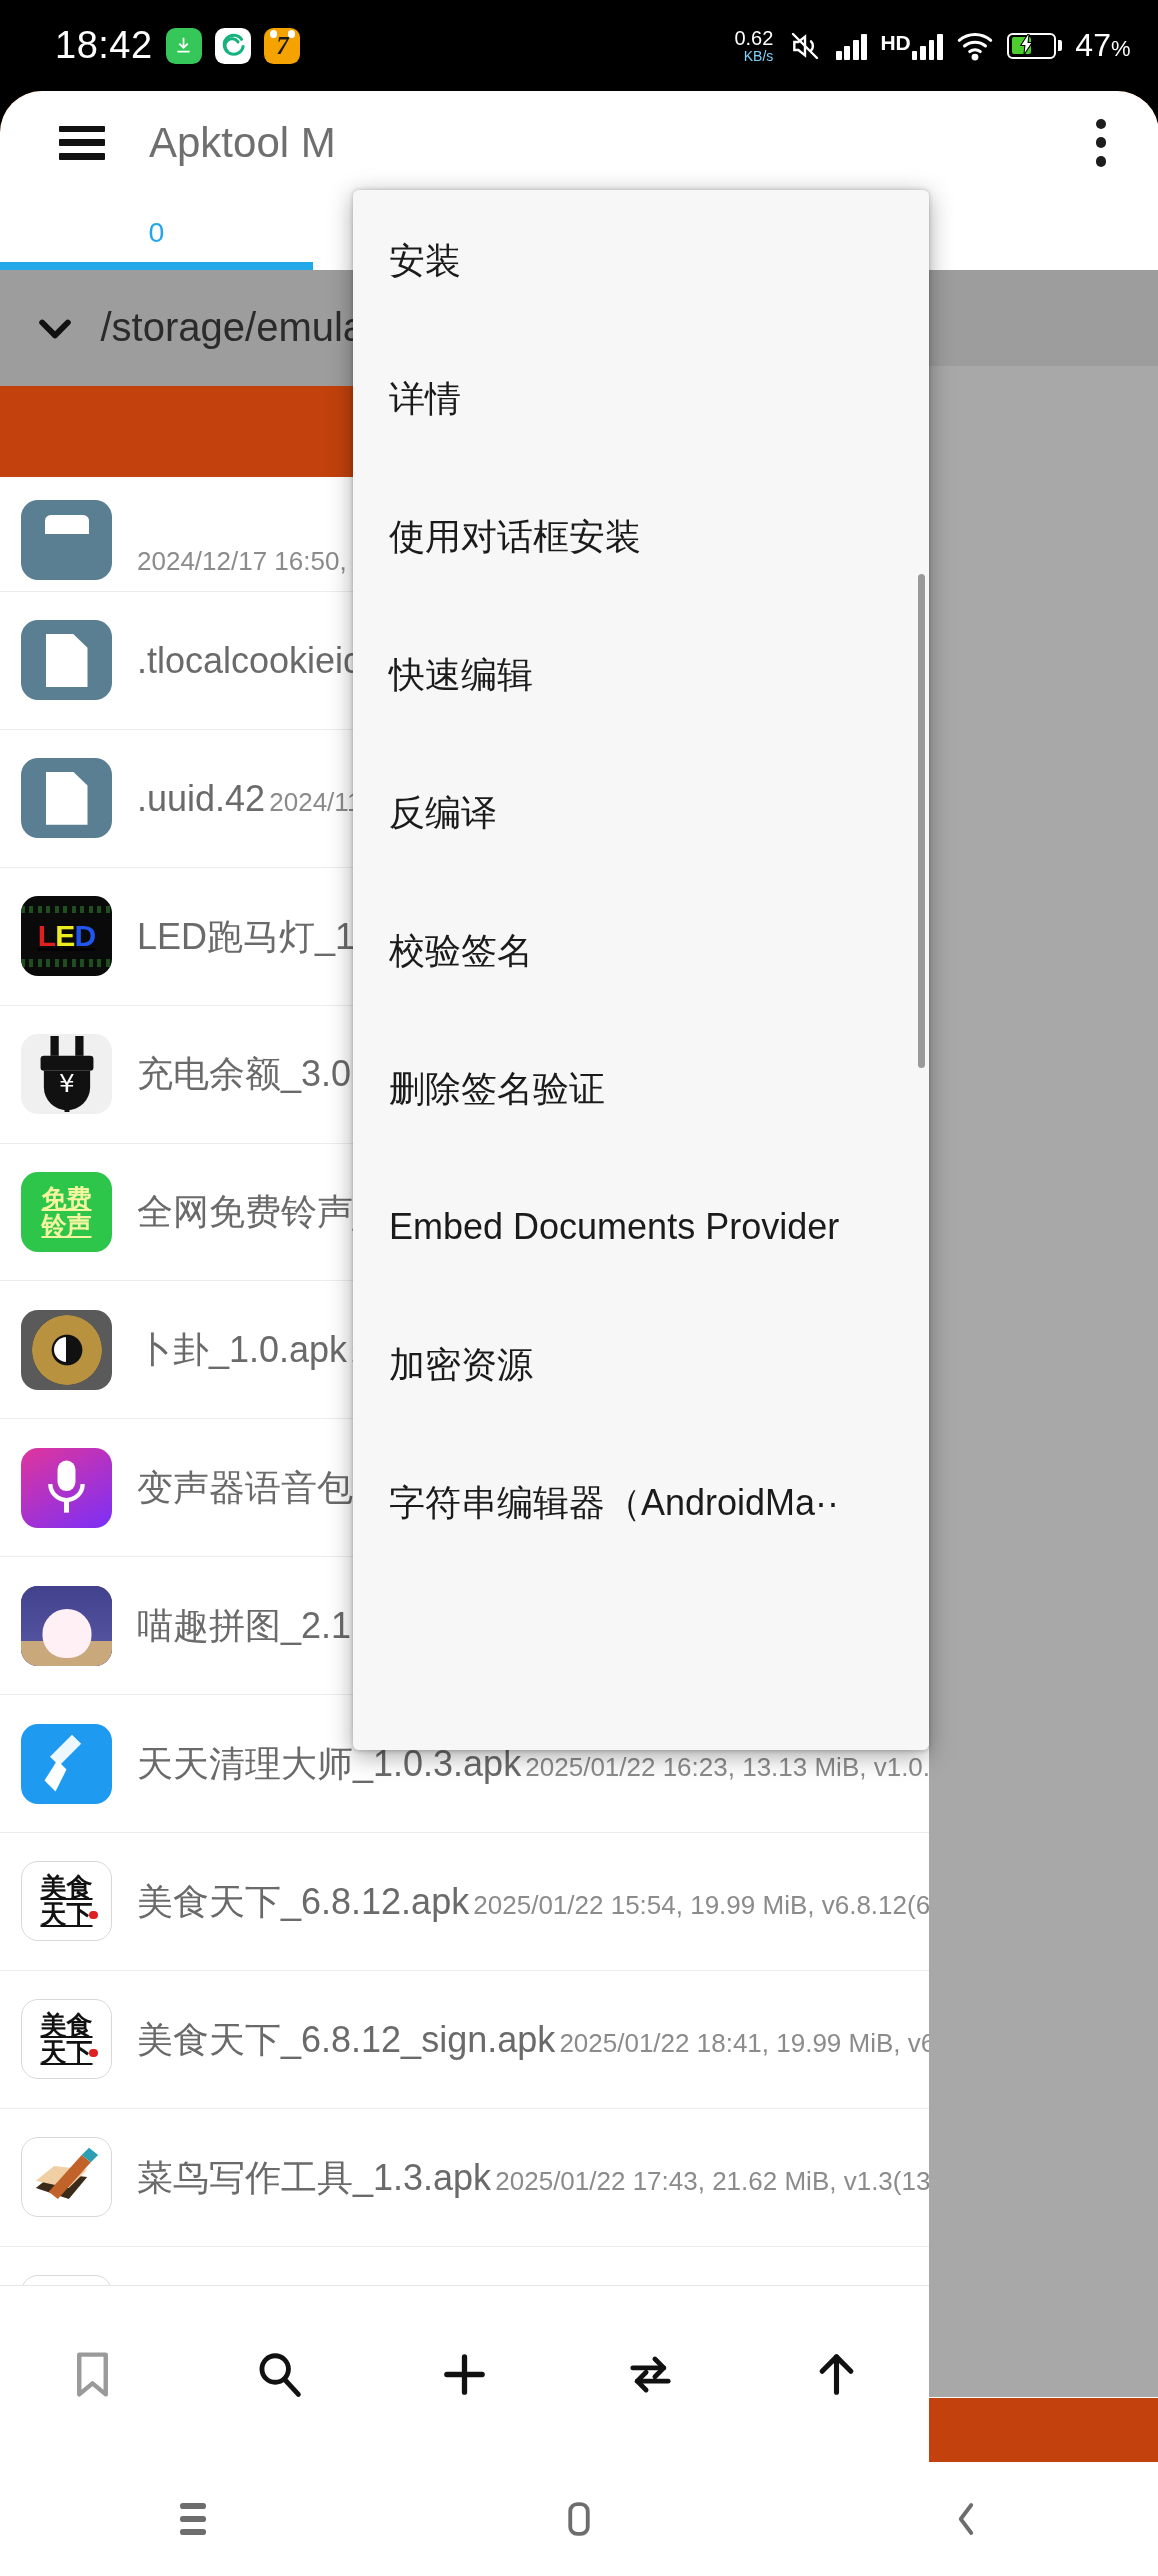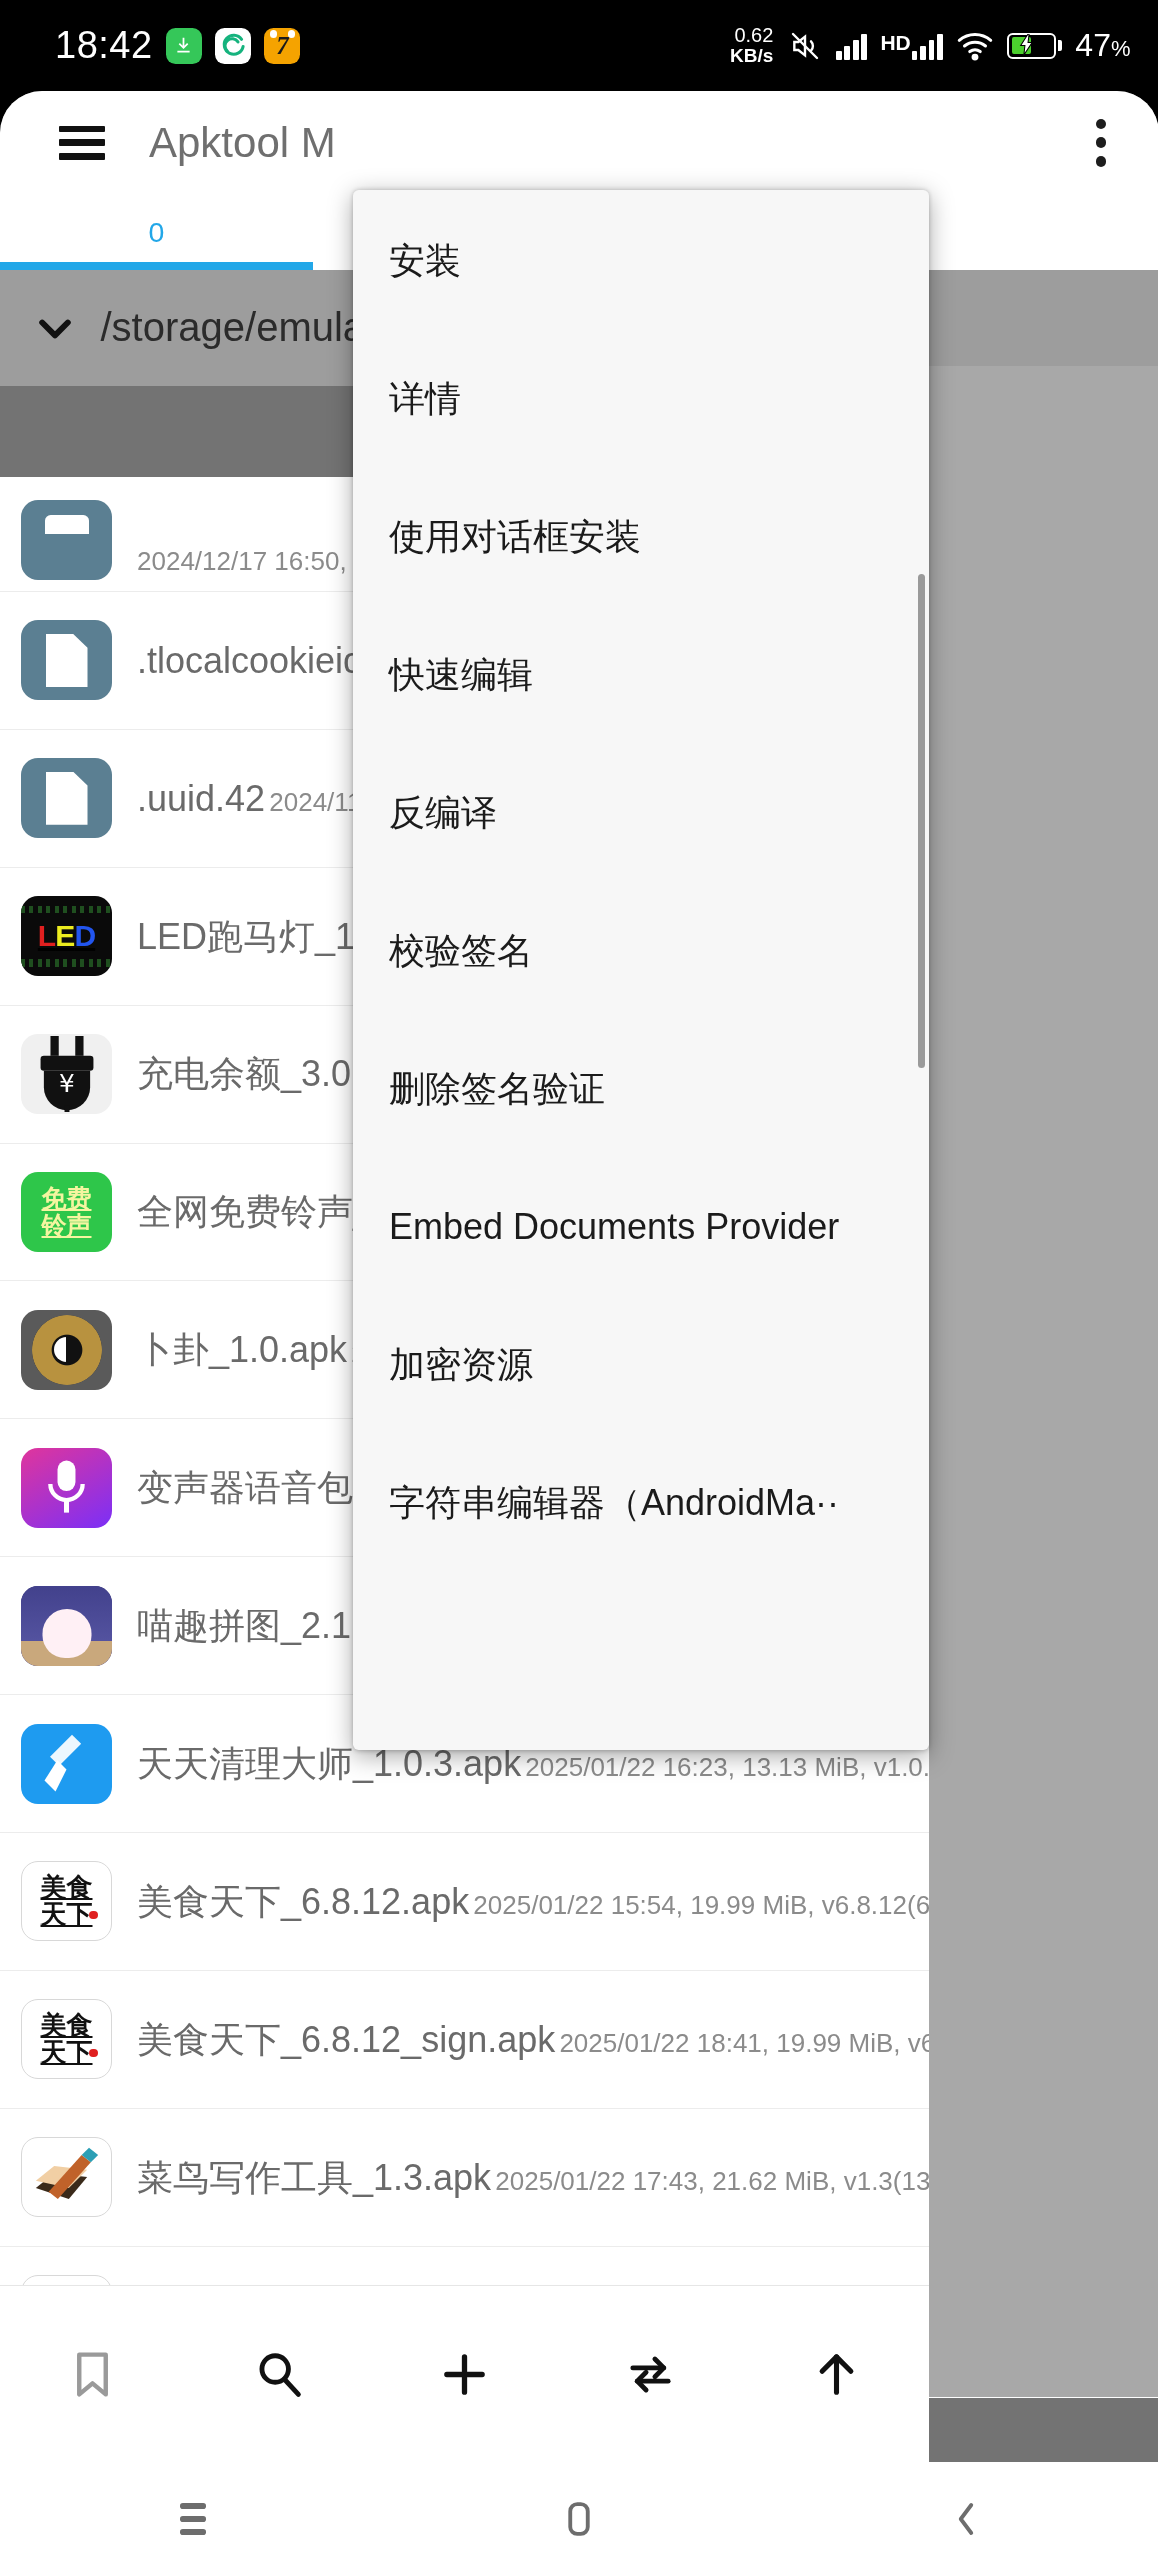"KB/s" .sb-netspeed .n2 { color: #ffffff -> #7dd3fc; font-size: 19px -> 14px; font-weight: bold -> none }
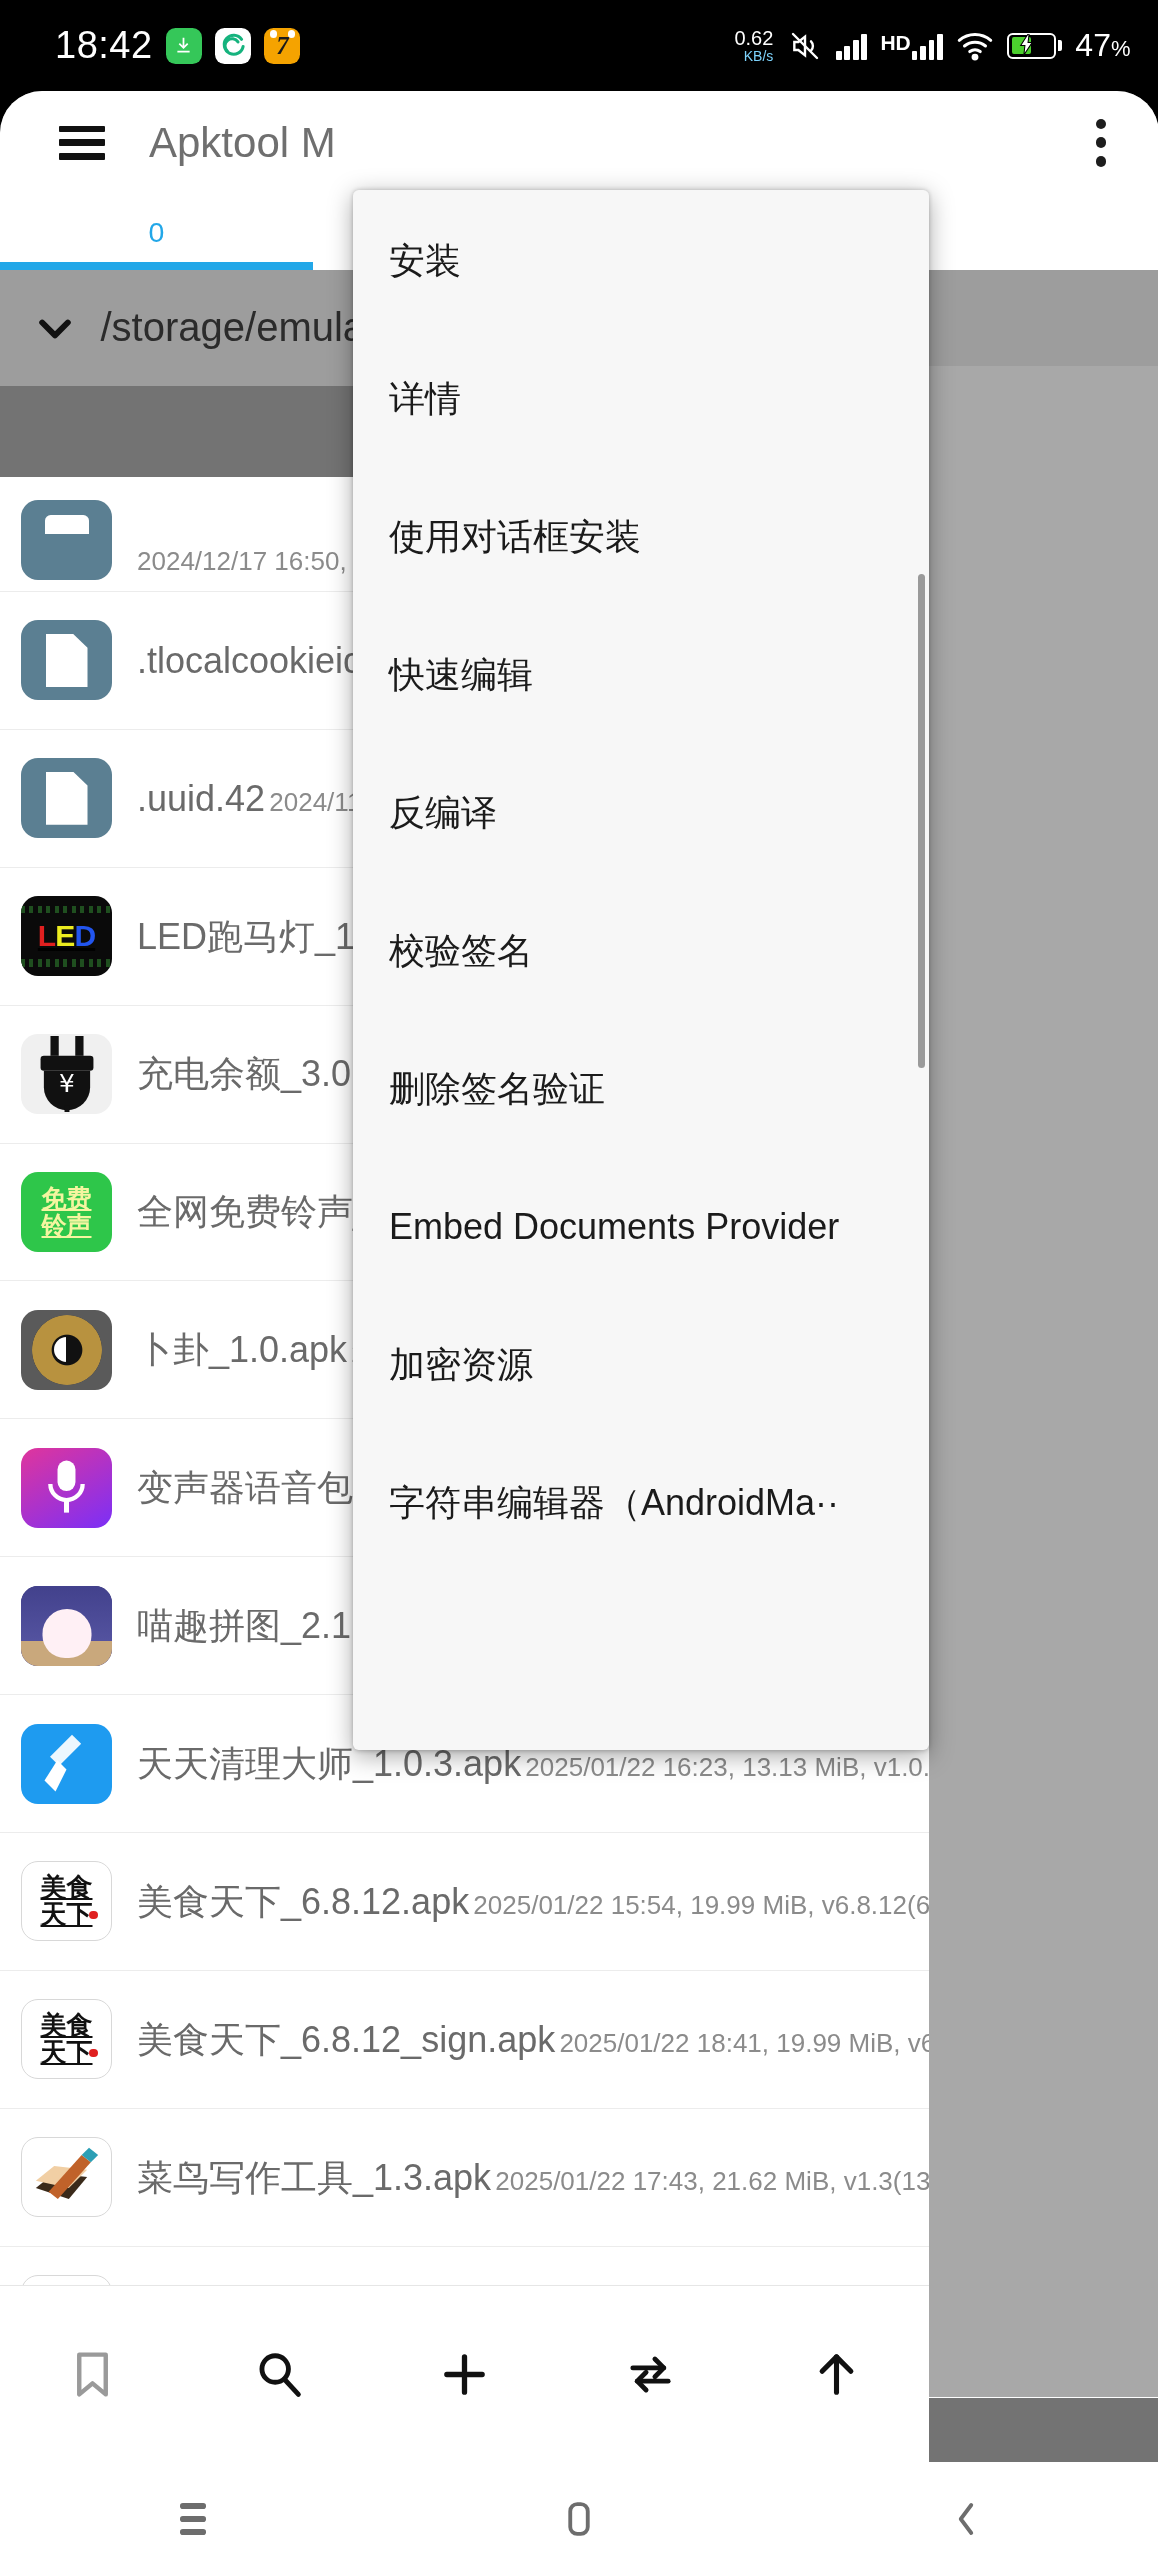"Apktool M" #app { background: #737373 -> #c2410c }
